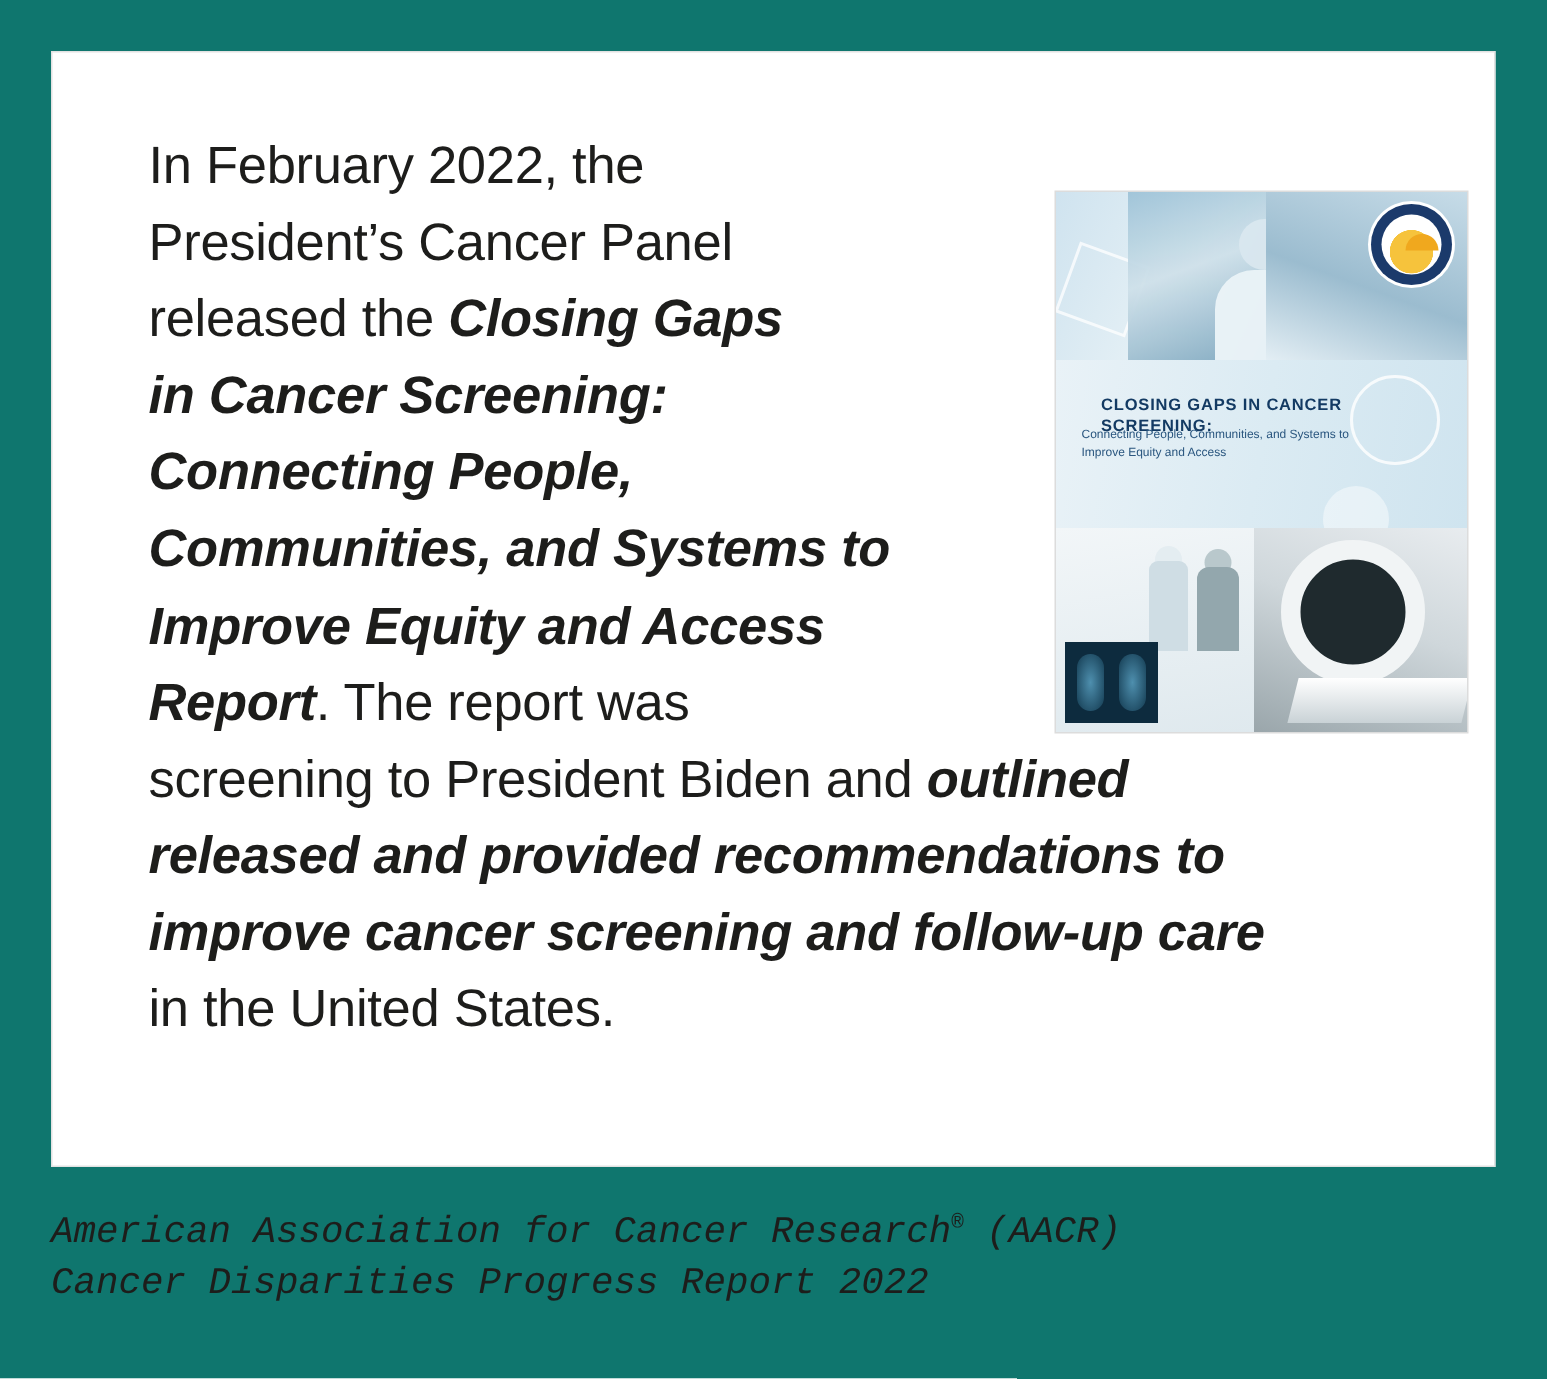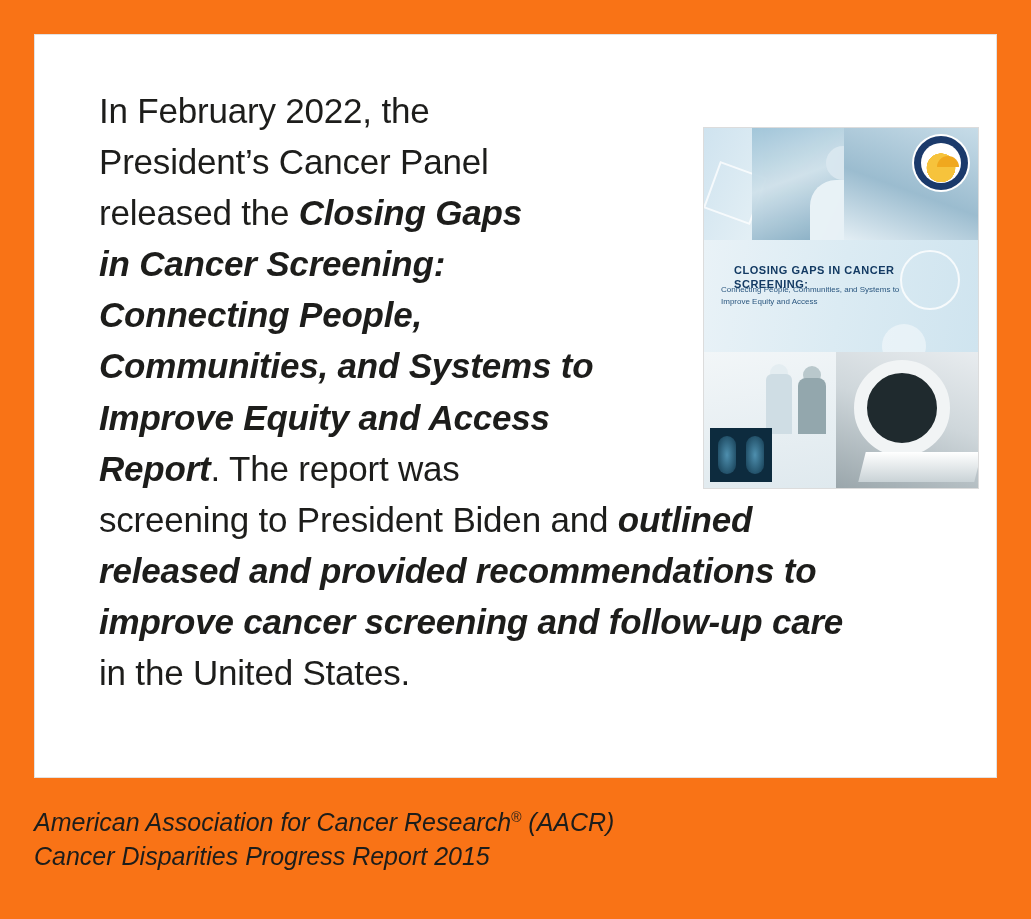"In February 2022, the" .page { background: #f97316 -> #0f766e }
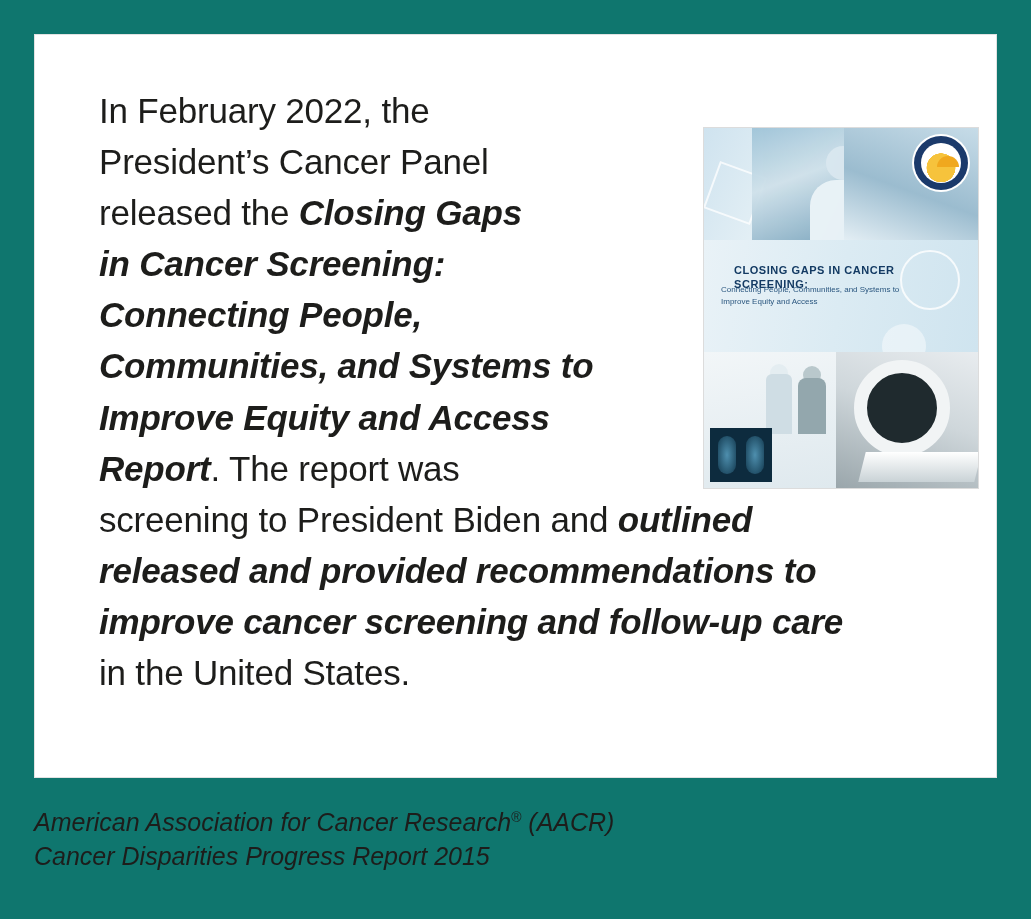"American Association for Cancer" .caption { font-family: Liberation Sans, sans-serif -> Liberation Mono, monospace }
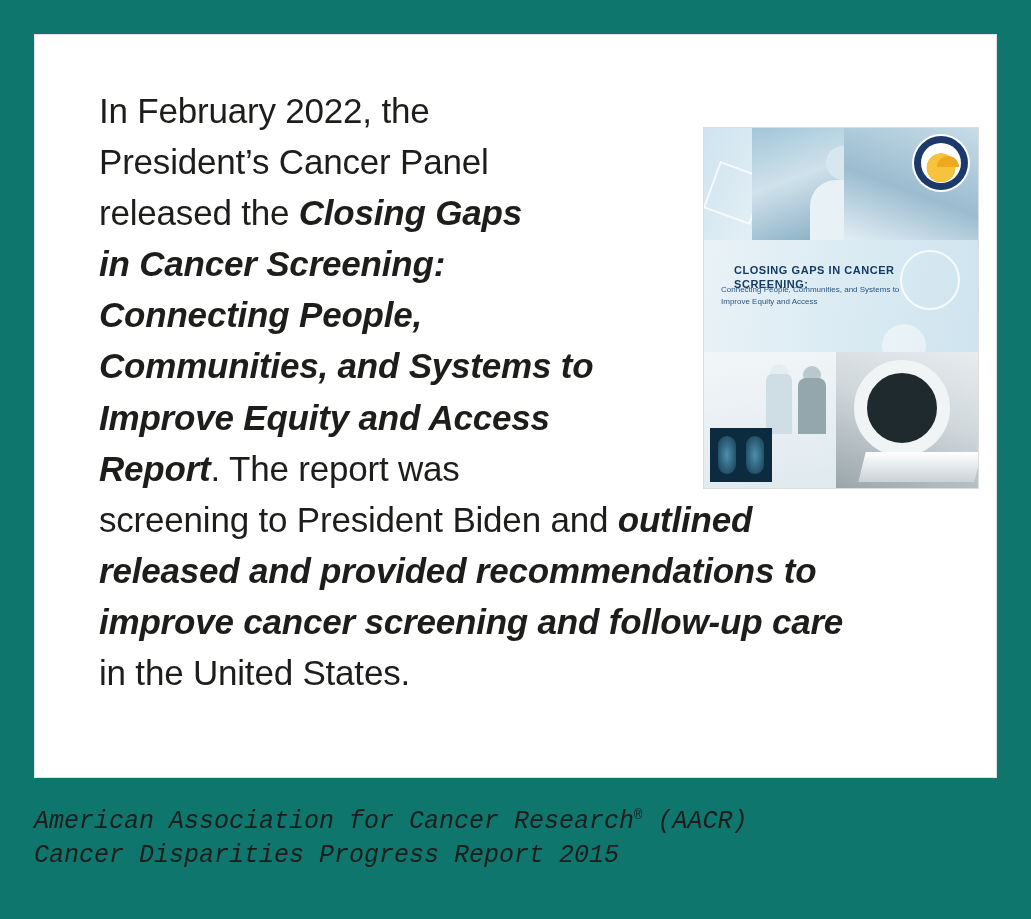"Cancer Disparities Progress Report 2015" div { text: 2015 -> 2022 }
